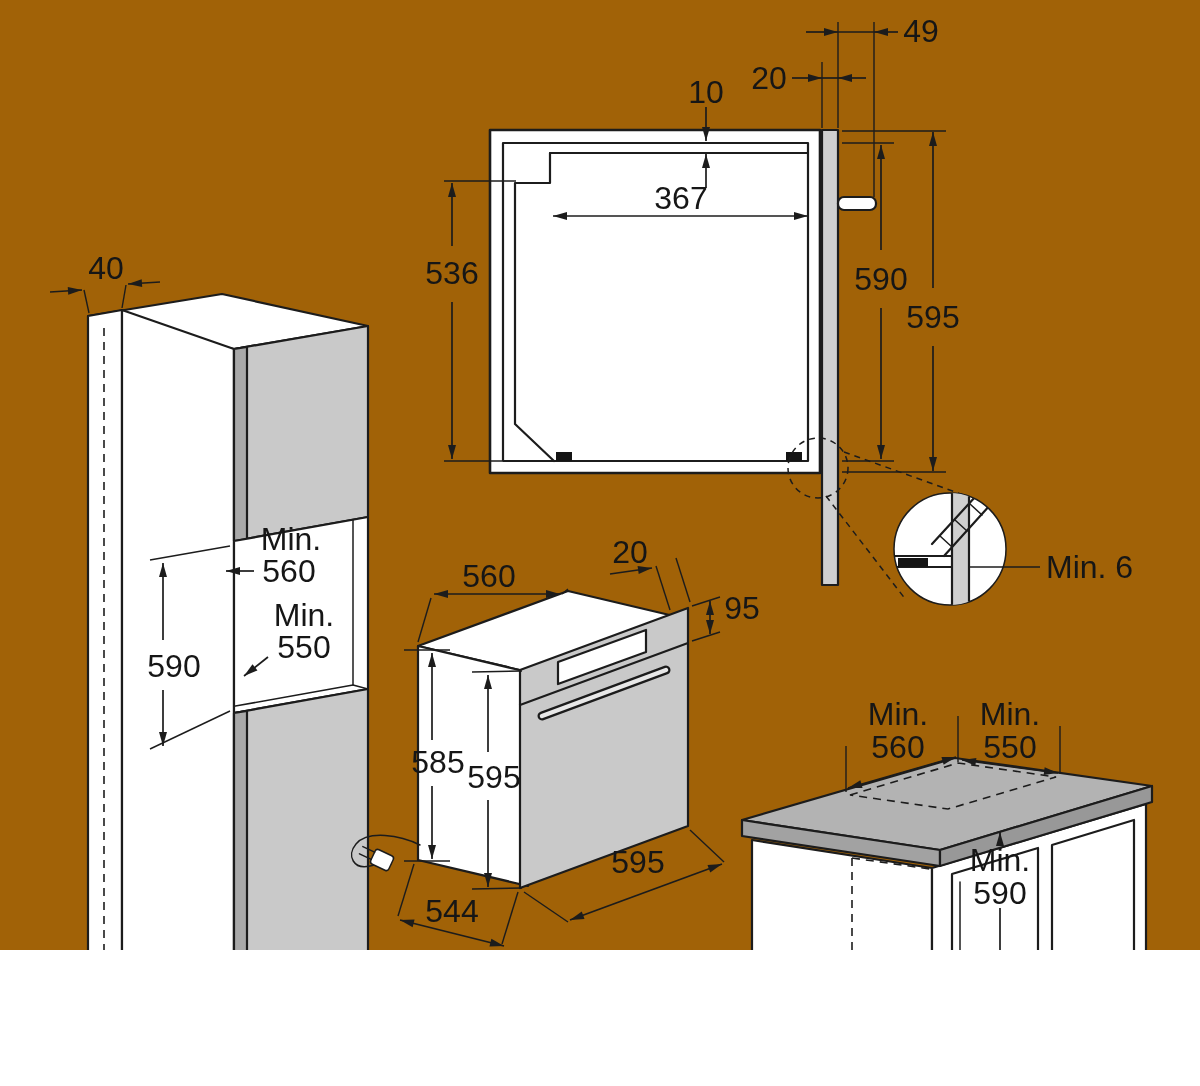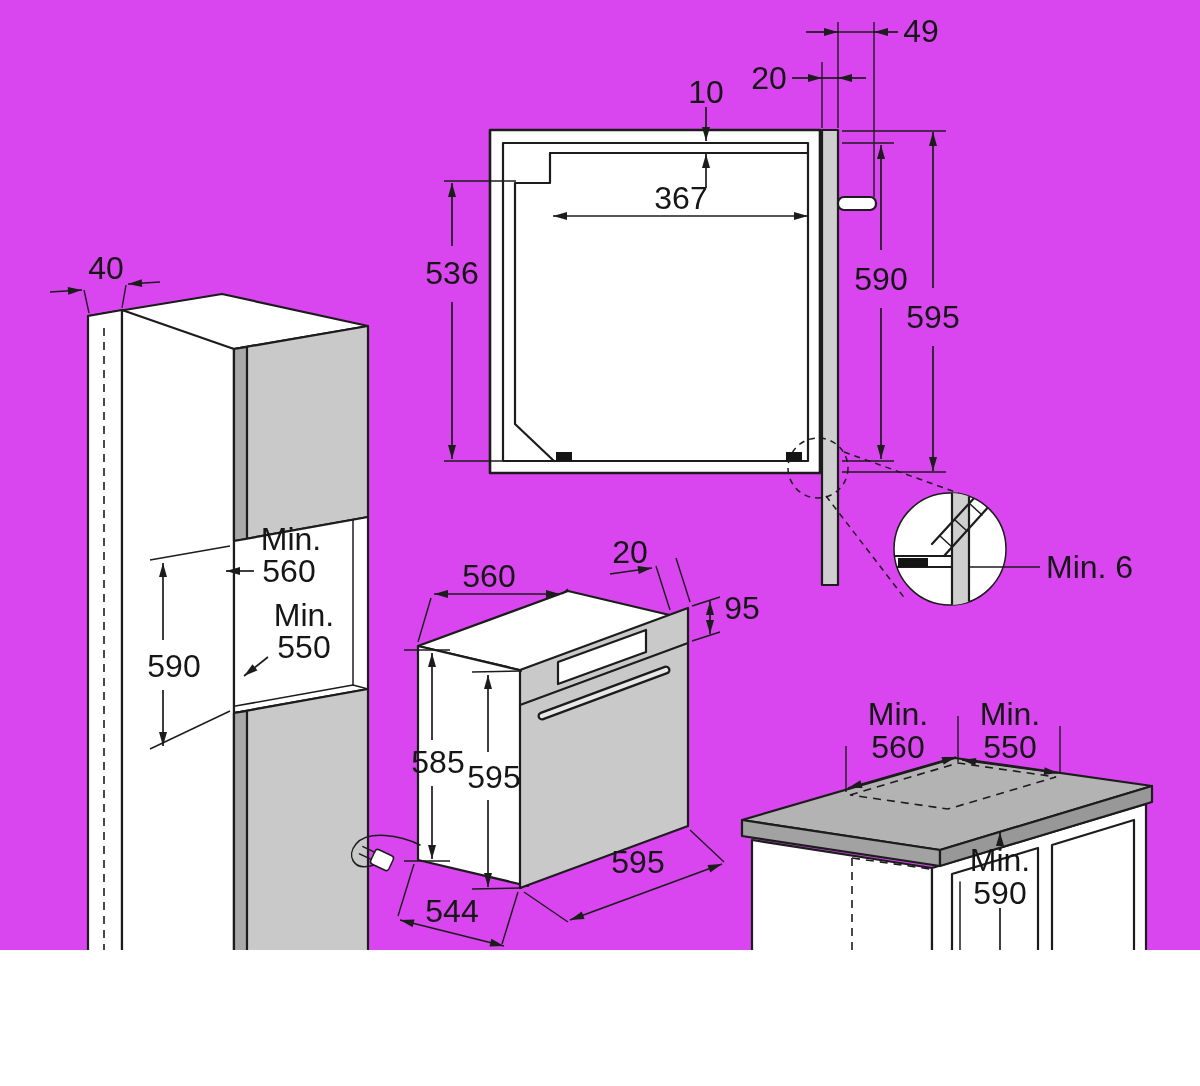"49" .canvas { background: #d946ef -> #a16207 }
